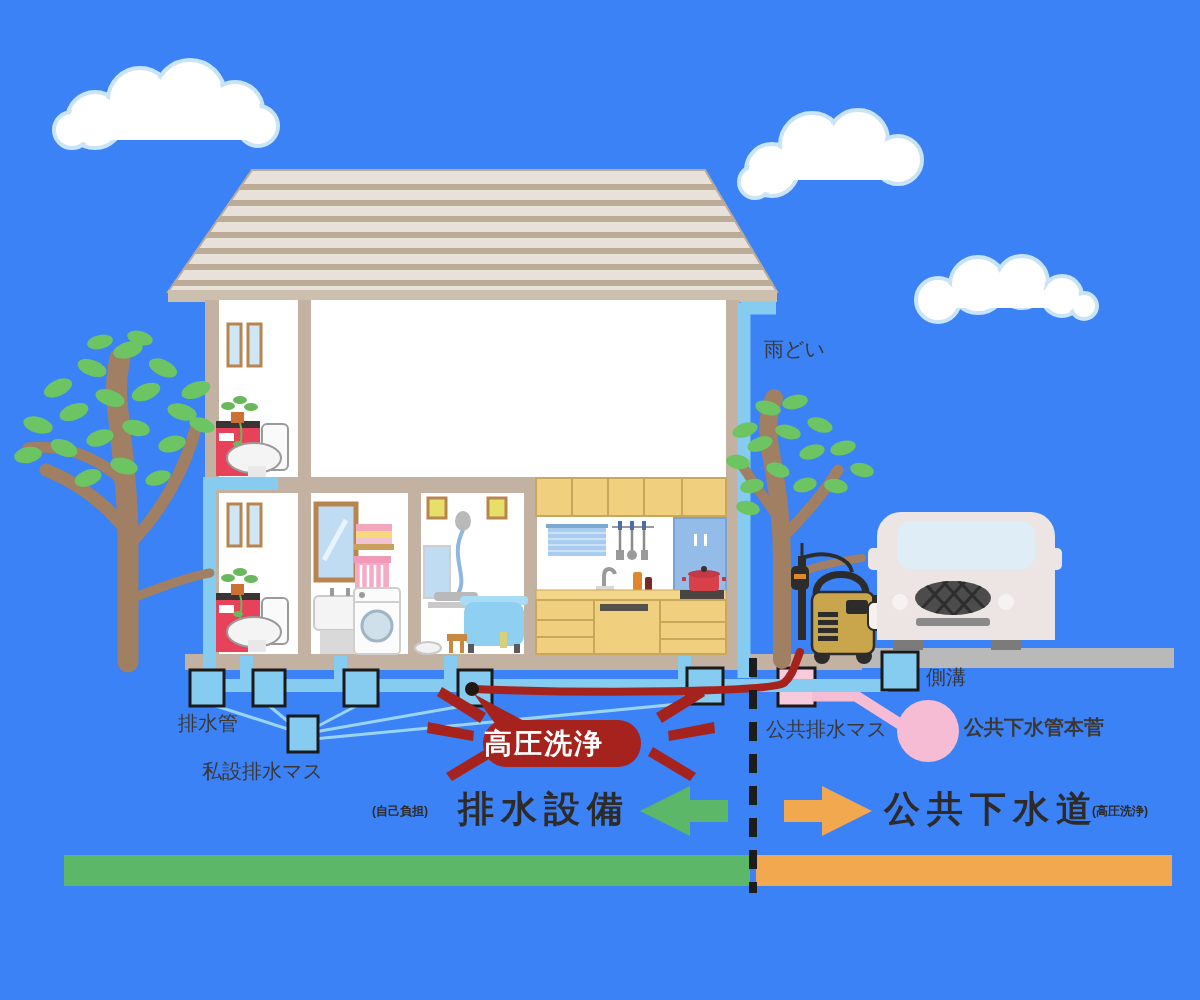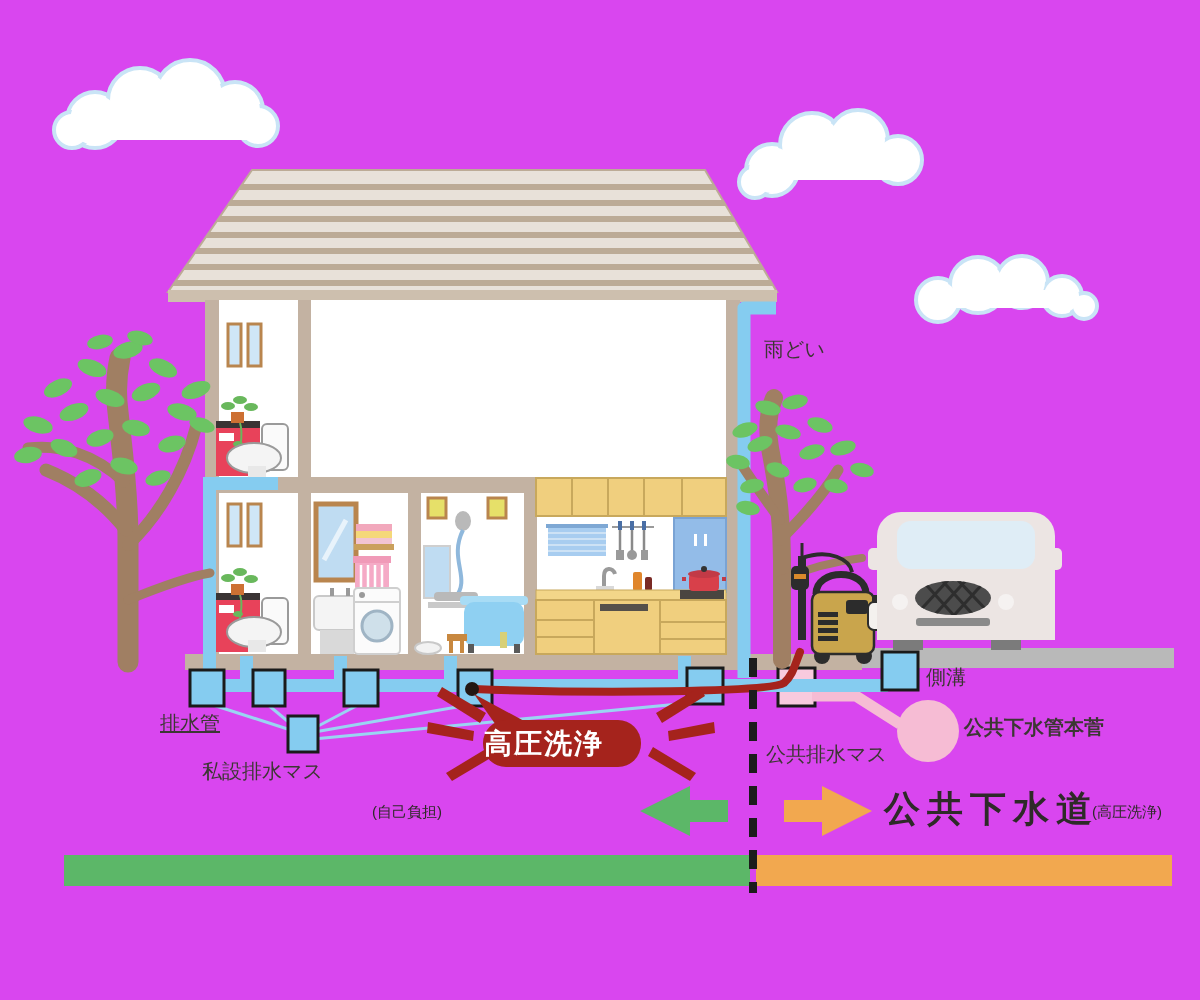"雨どい" .stage { background: #d946ef -> #3b82f6 }
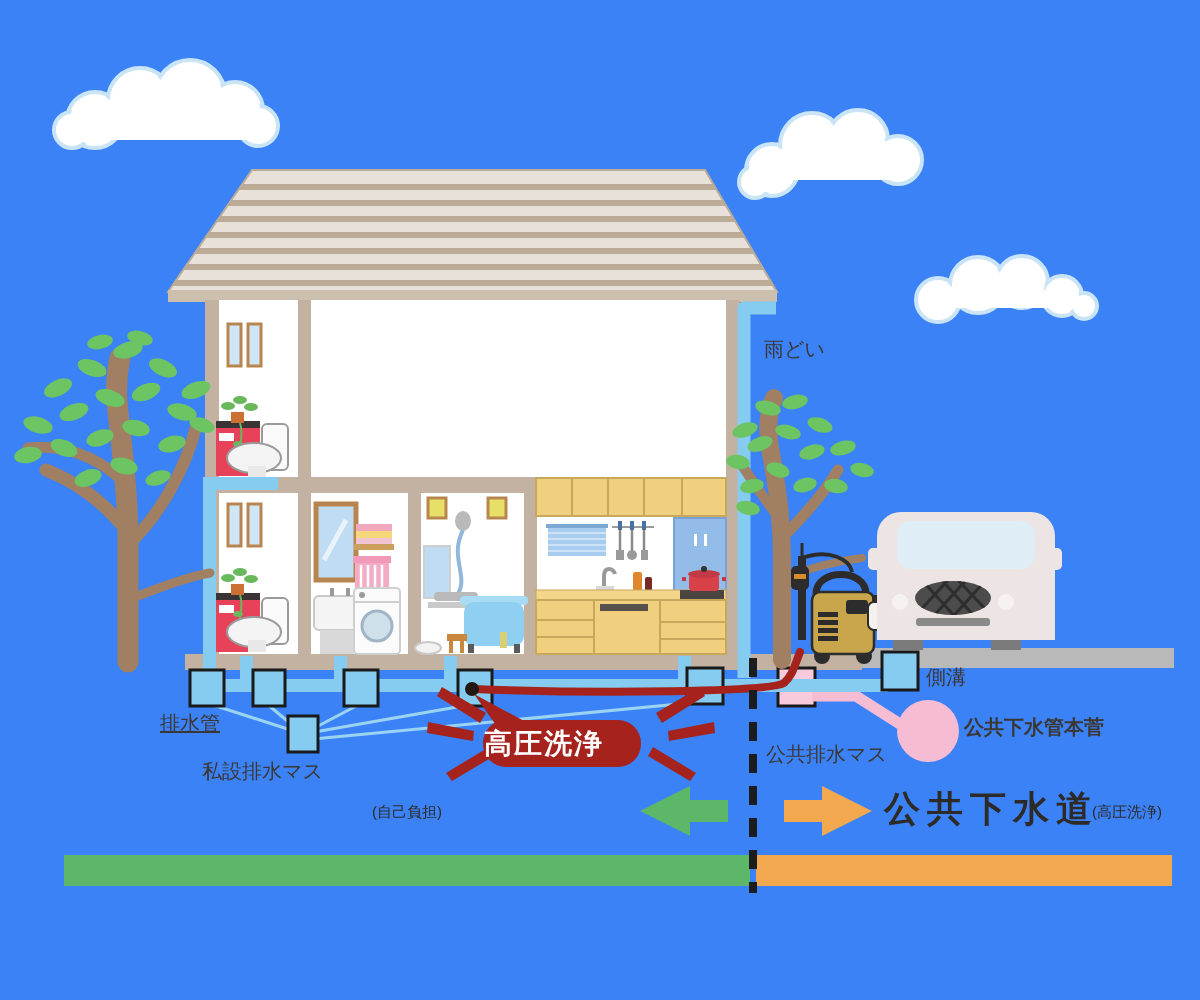"排水管" div.lbl { left: 160px -> 178px; text-decoration: underline -> none }
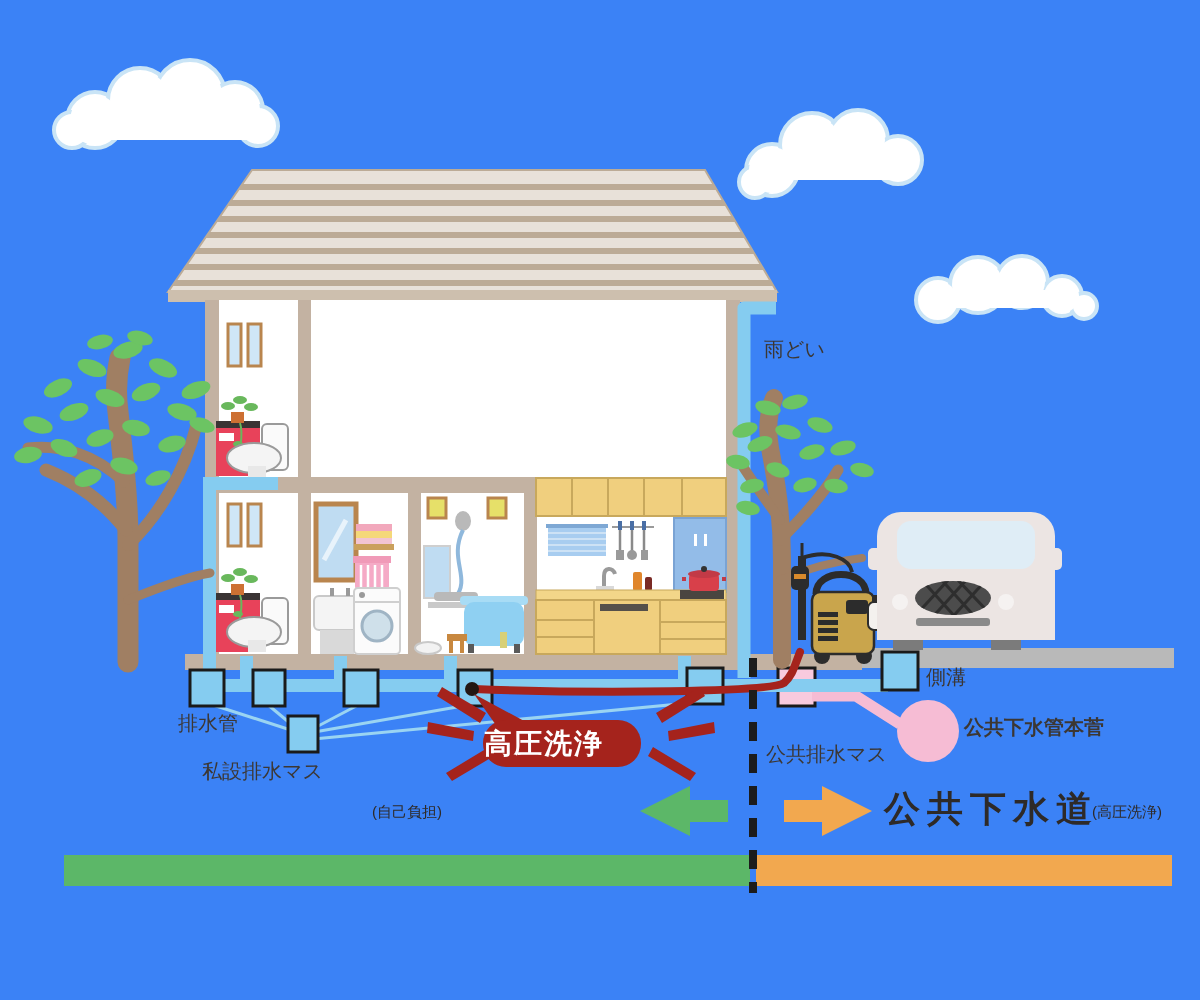"公共排水マス" div.lbl { top: 741px -> 716px }
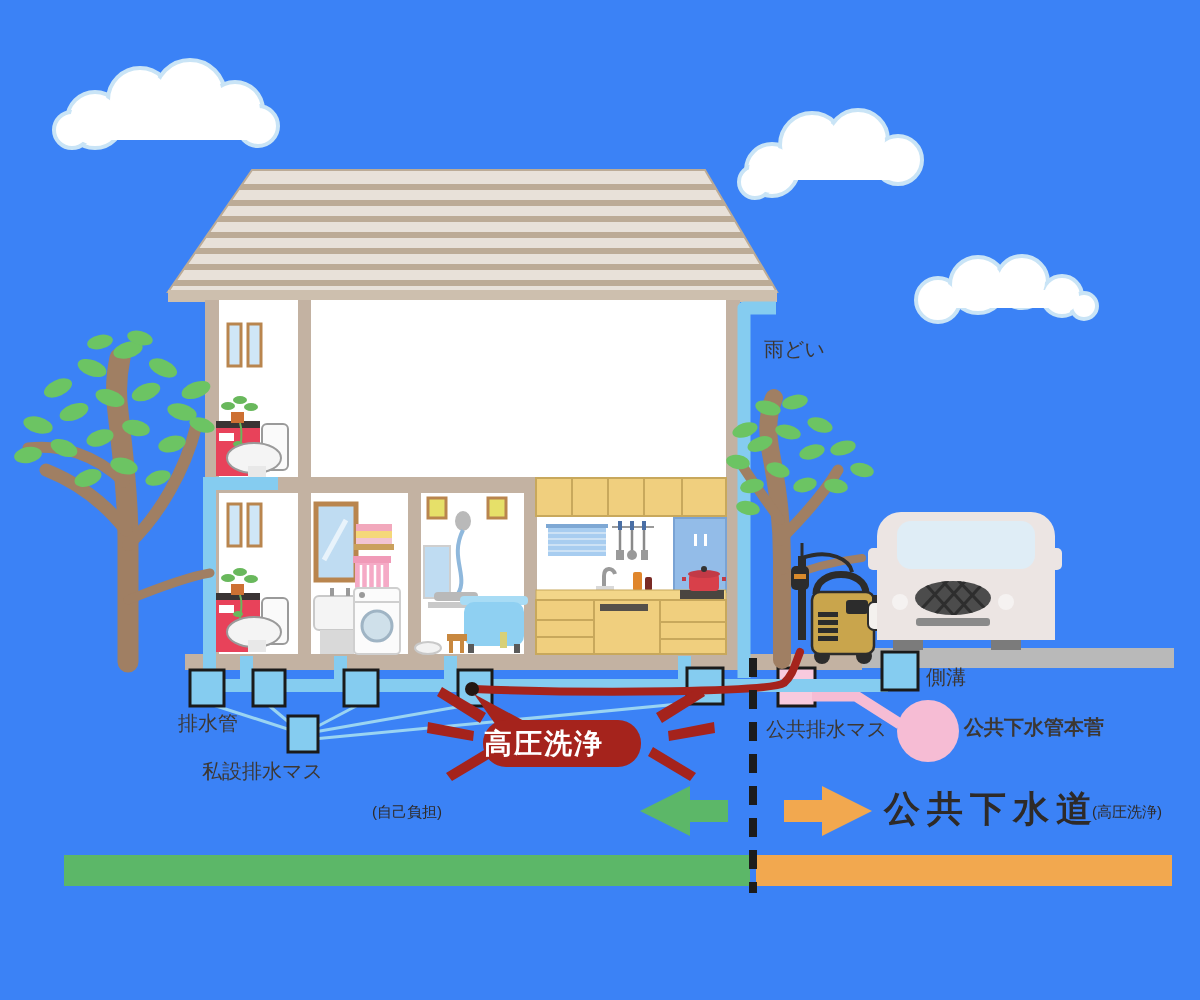"(自己負担)" .note { font-size: 15px -> 12px; font-weight: normal -> bold }
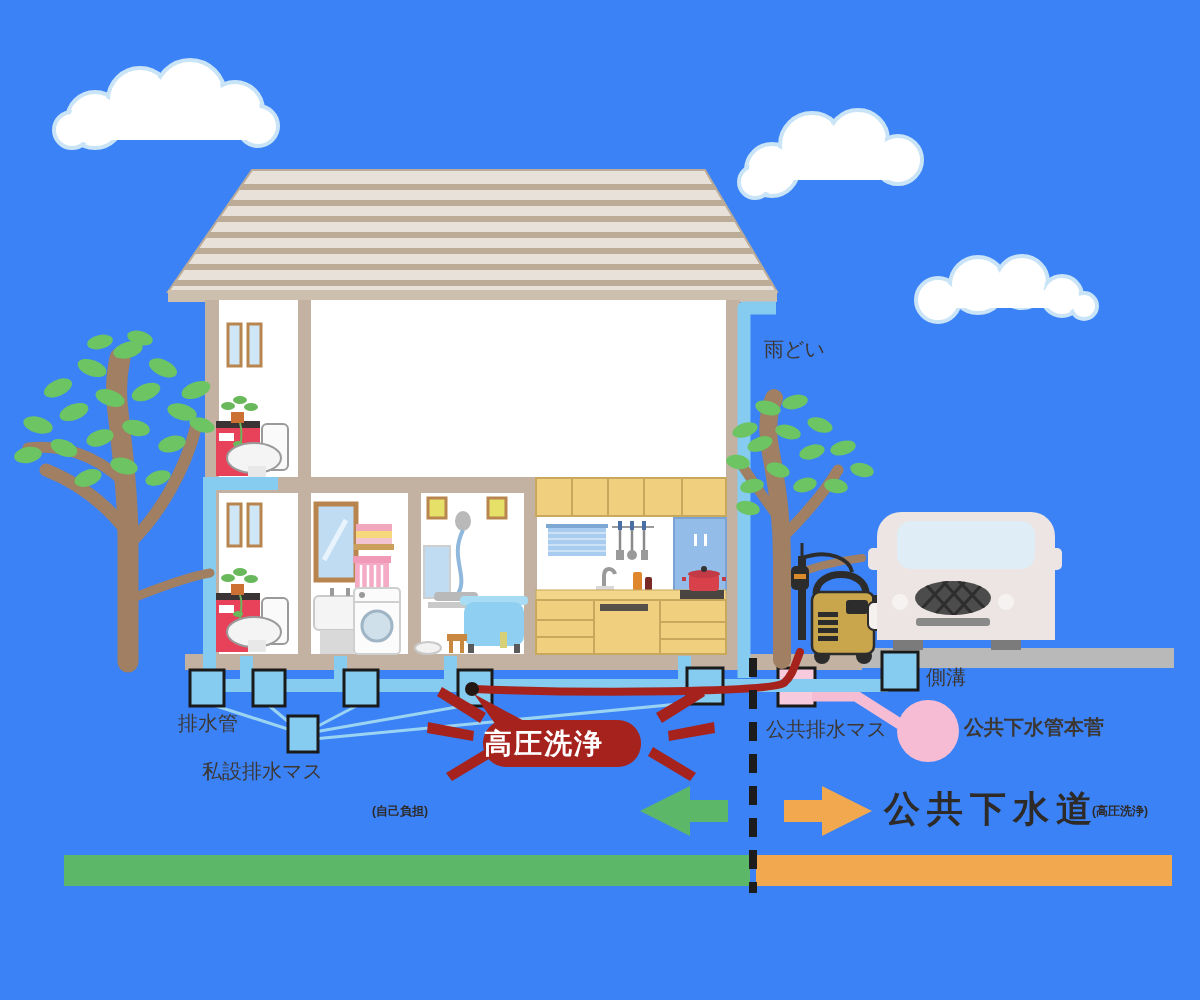"排水設備" div.title { html: none -> <div>排水設備</div> }
